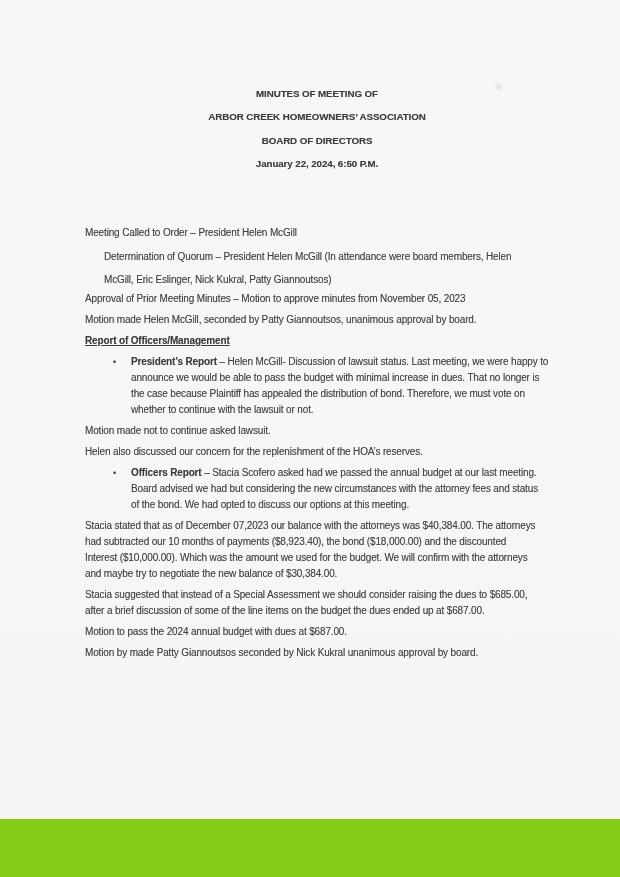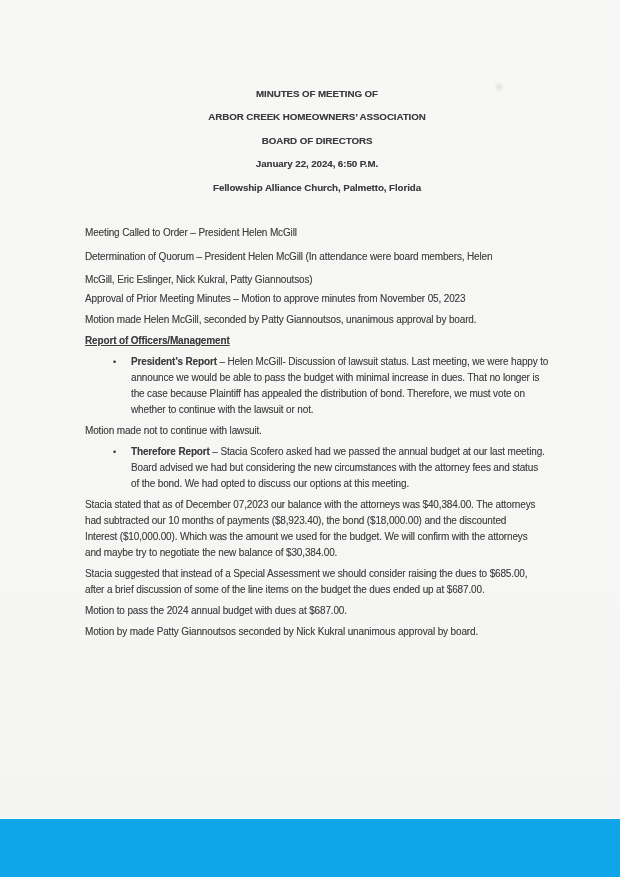"MINUTES OF MEETING OF" .scan { background: #0ea5e9 -> #84cc16 }
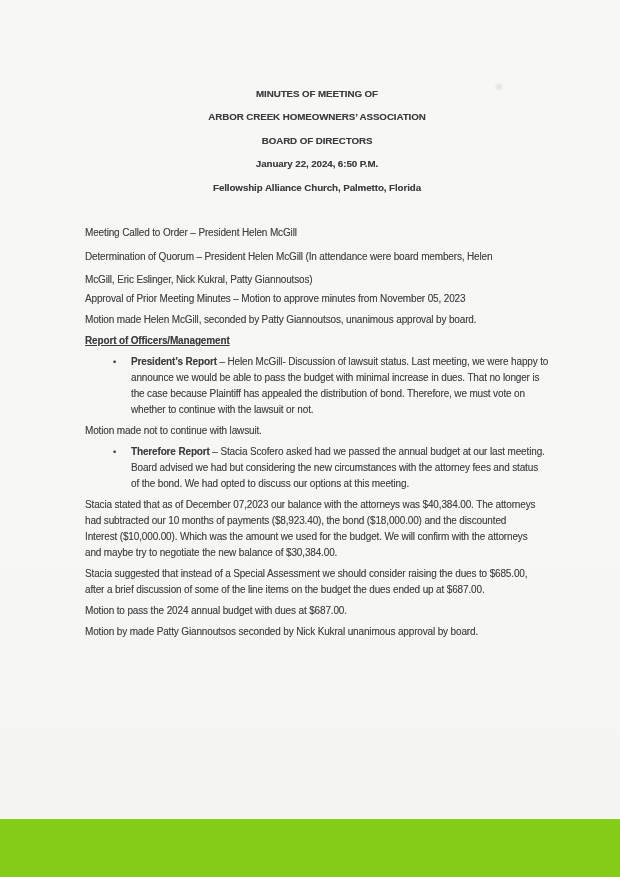"Fellowship Alliance Church, Palmetto," div { html: <div>Fellowship Alliance Church, Palmetto, Florida</div> -> none }
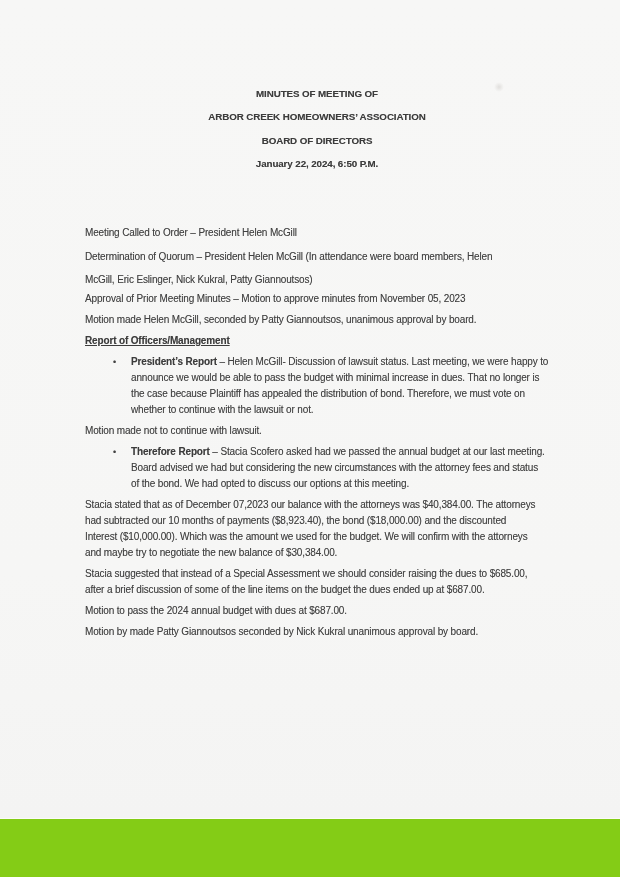"Determination of Quorum – President" .doc-body p.loose { margin-left: none -> 19px }
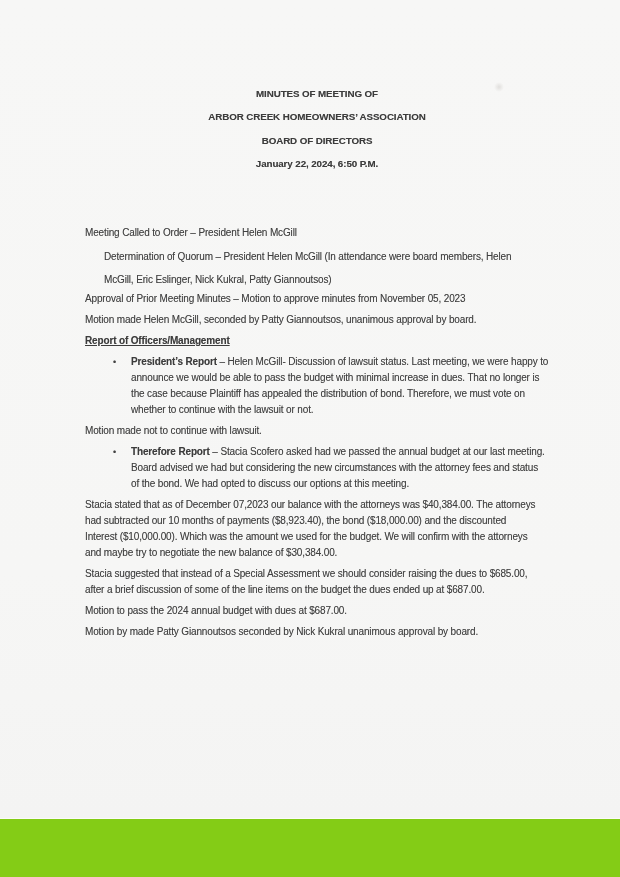"Motion made not to continue" p { text: with -> asked }
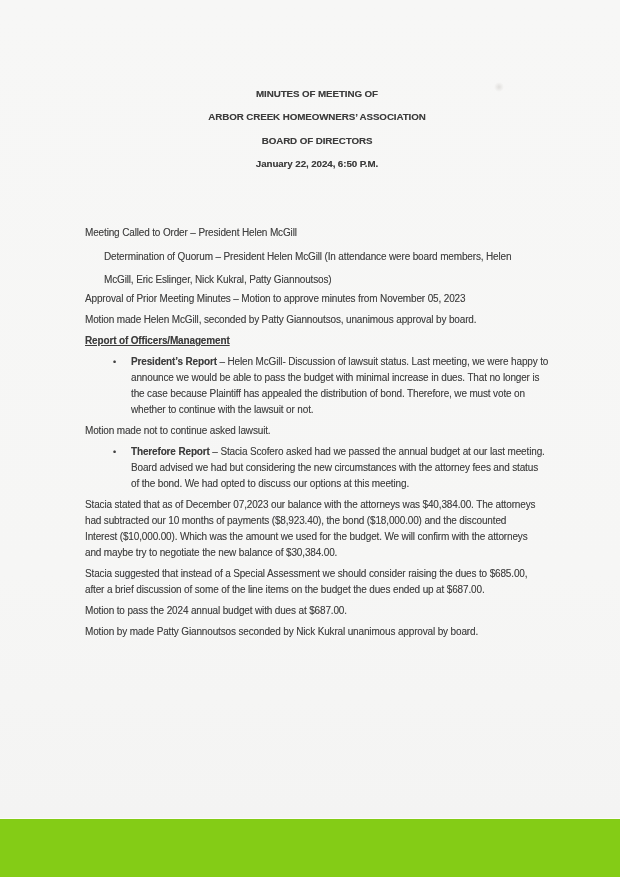"Helen also discussed our concern" p { html: none -> <p>Helen also discussed our concern for the replenishment of the HOA’s reserves.</p> }
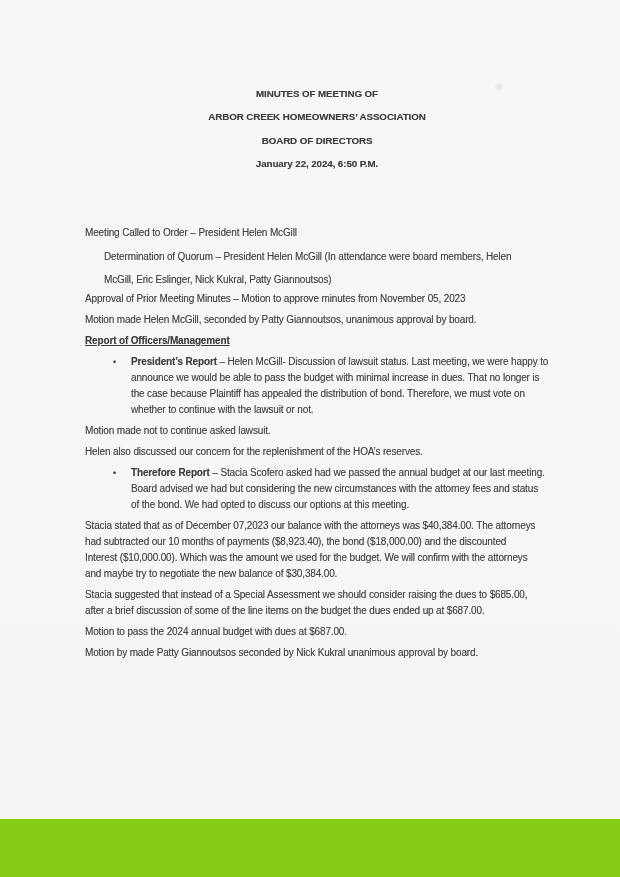"Therefore Report" span.b { text: Therefore -> Officers }
